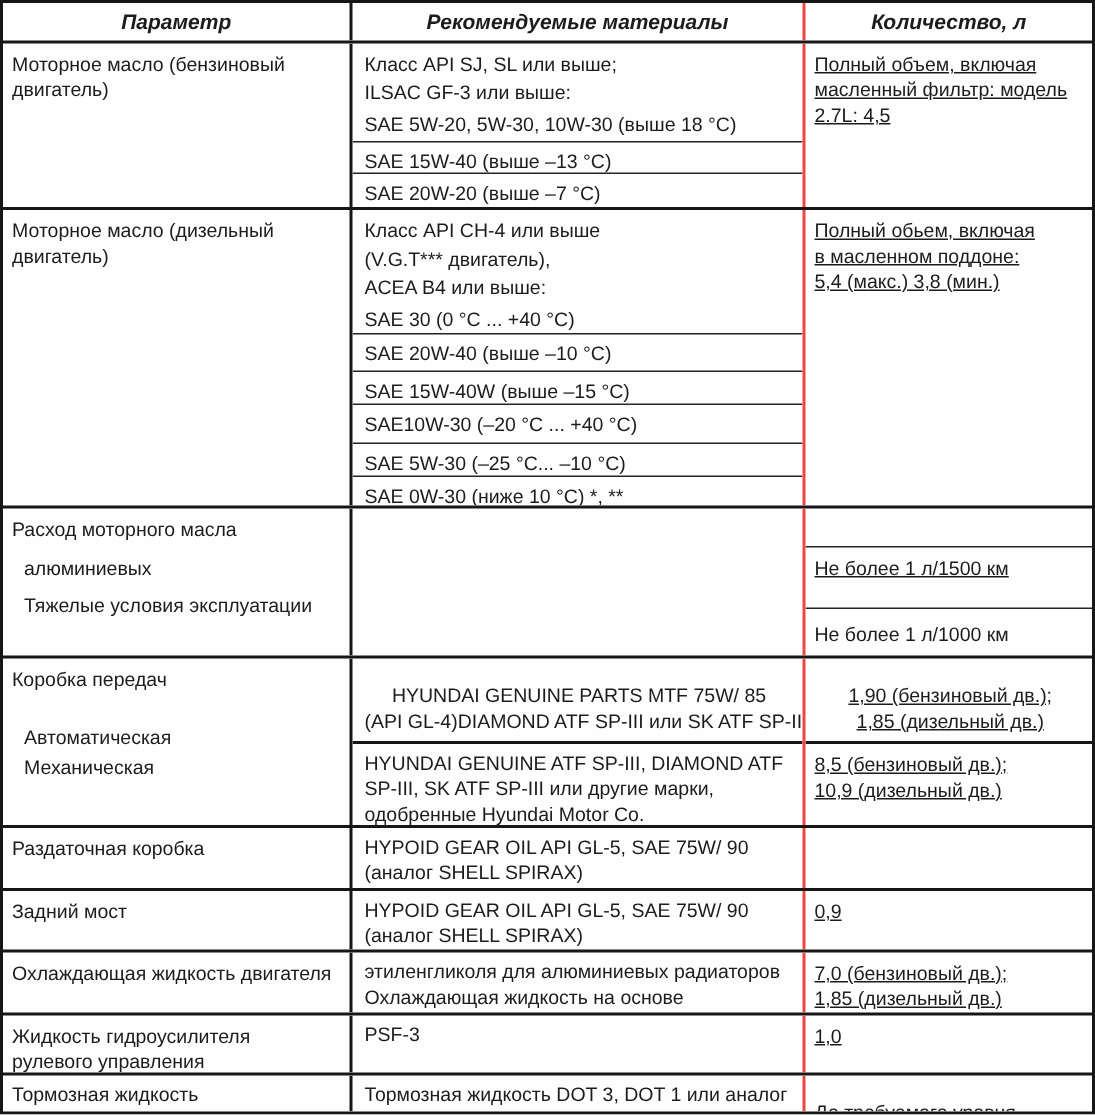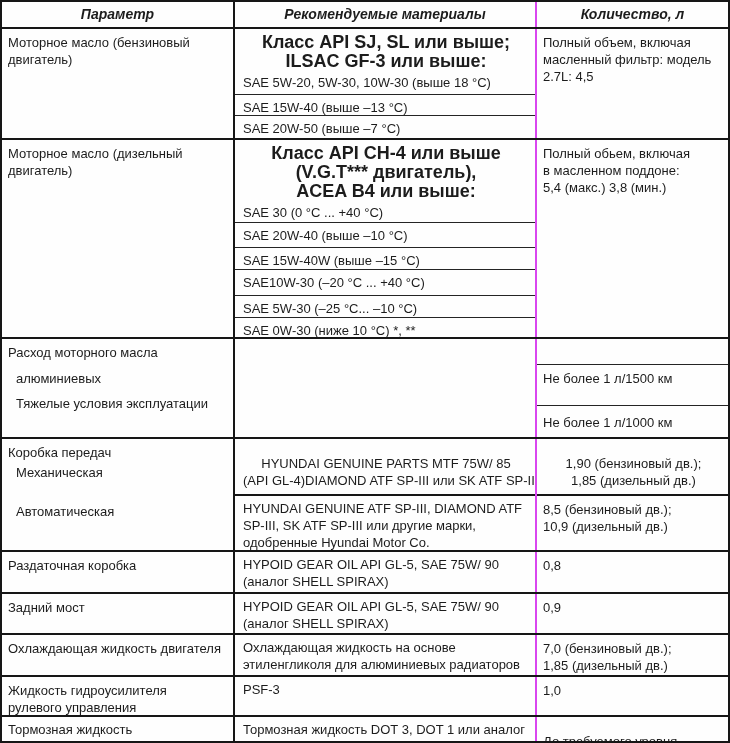"Рекомендуемые материалы" .c2 { border-right: 2px solid #d946ef -> 2px solid #ef4444 }
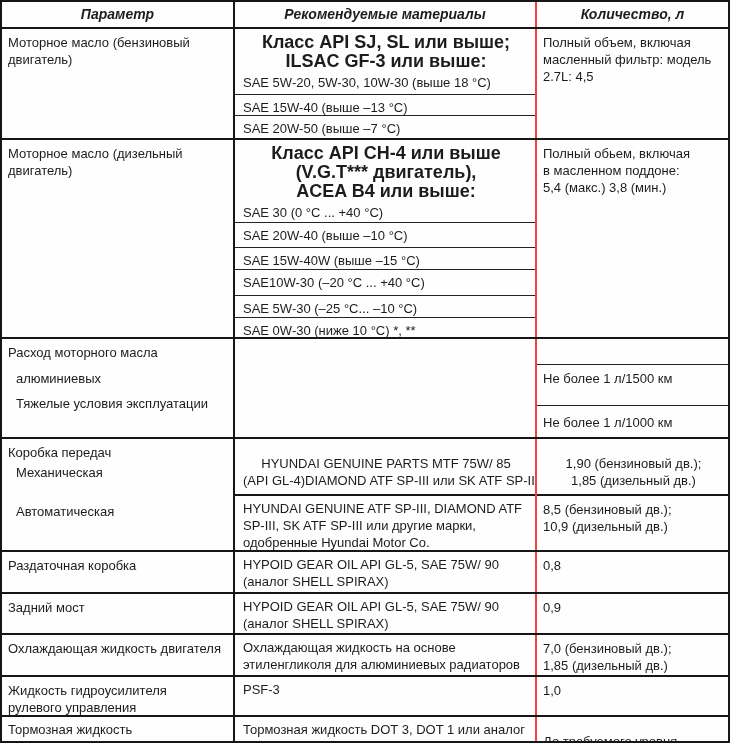"Класс API SJ, SL или" .bold-line { font-size: 18px -> 13px; font-weight: bold -> normal; text-align: center -> none }
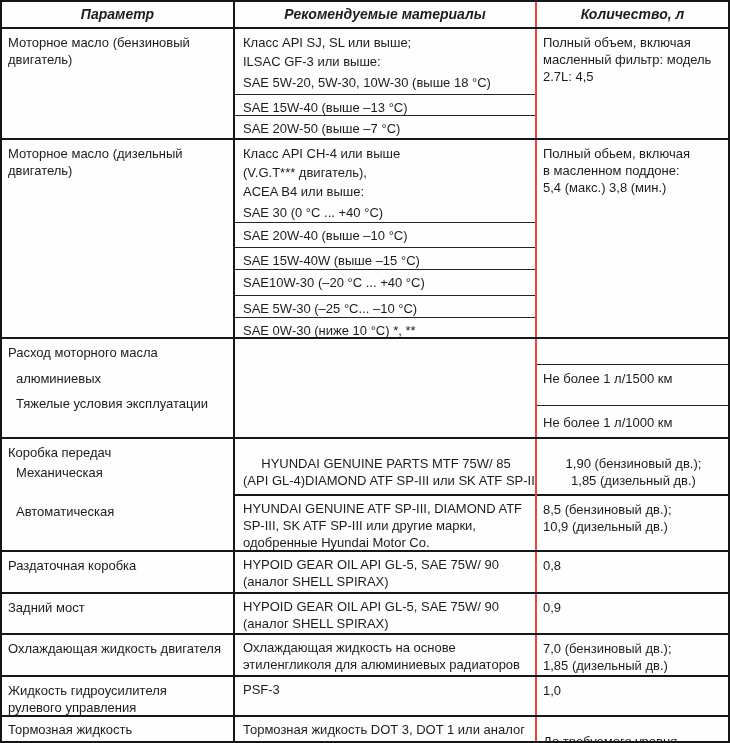"Полный объем, включая" .pad3 { text-decoration: none -> underline }
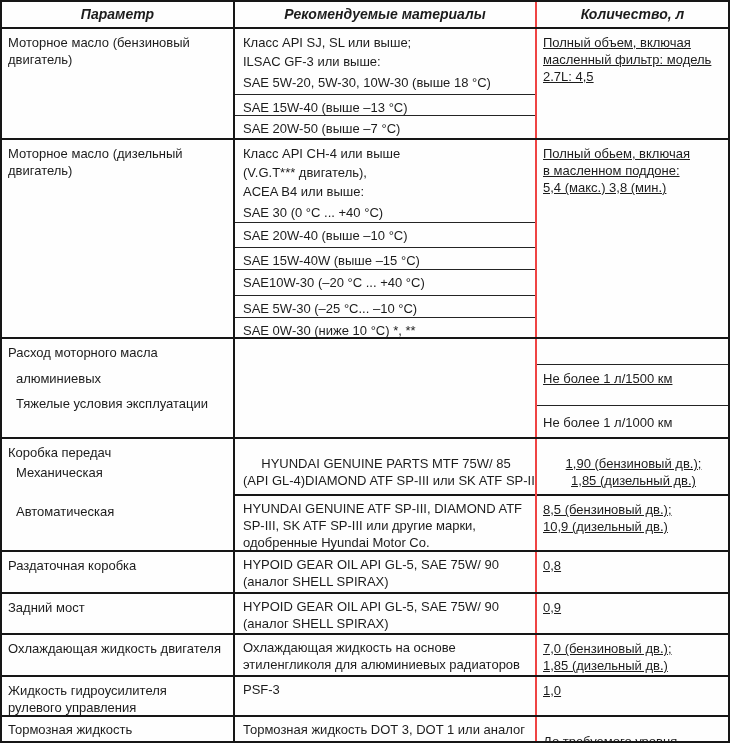"SAE 20W-50 (выше –7 °C)" div.sae { text: 20W-50 -> 20W-20 }
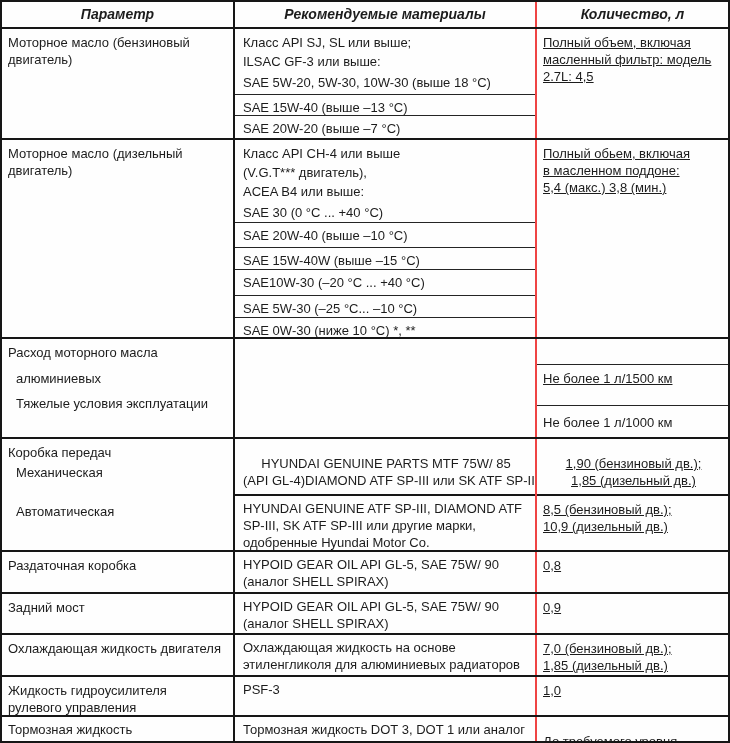"Механическая" div.sub-item { order: before "Автоматическая" -> after "Автоматическая" }
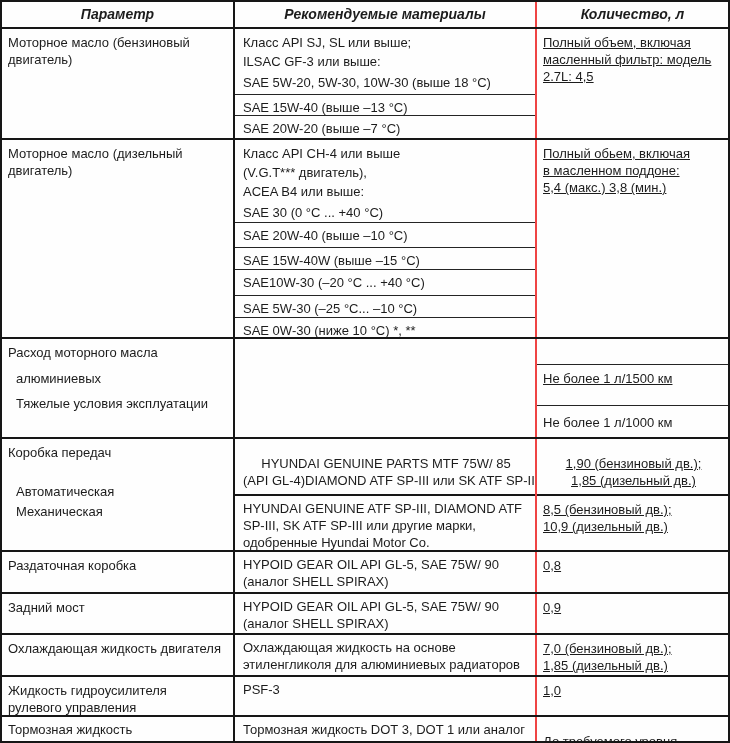"0,8" div.c3 { html: <div> <div>0,8</div> </div> -> none }
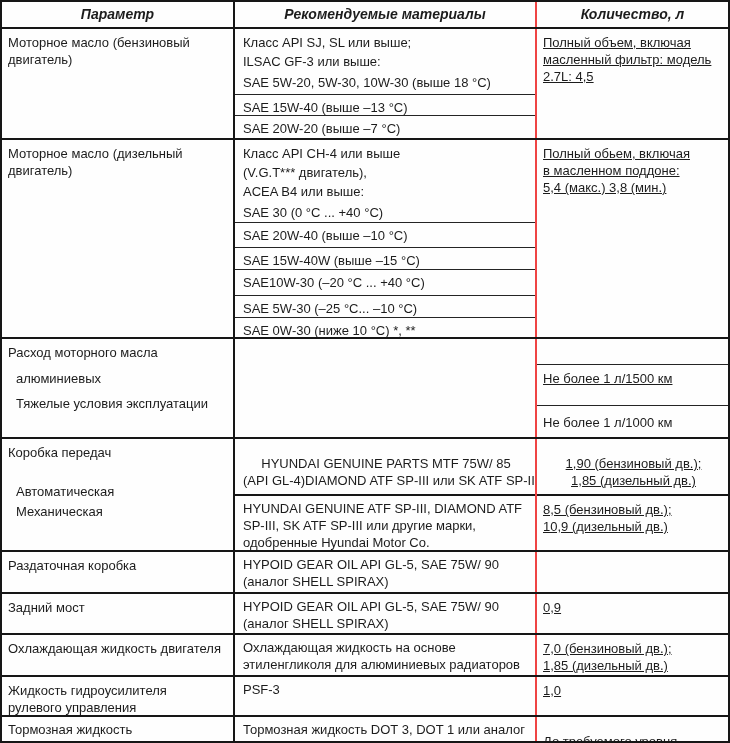"Охлаждающая жидкость на основе" div.line { order: before "этиленгликоля для алюминиевых радиаторов" -> after "этиленгликоля для алюминиевых радиаторов" }
